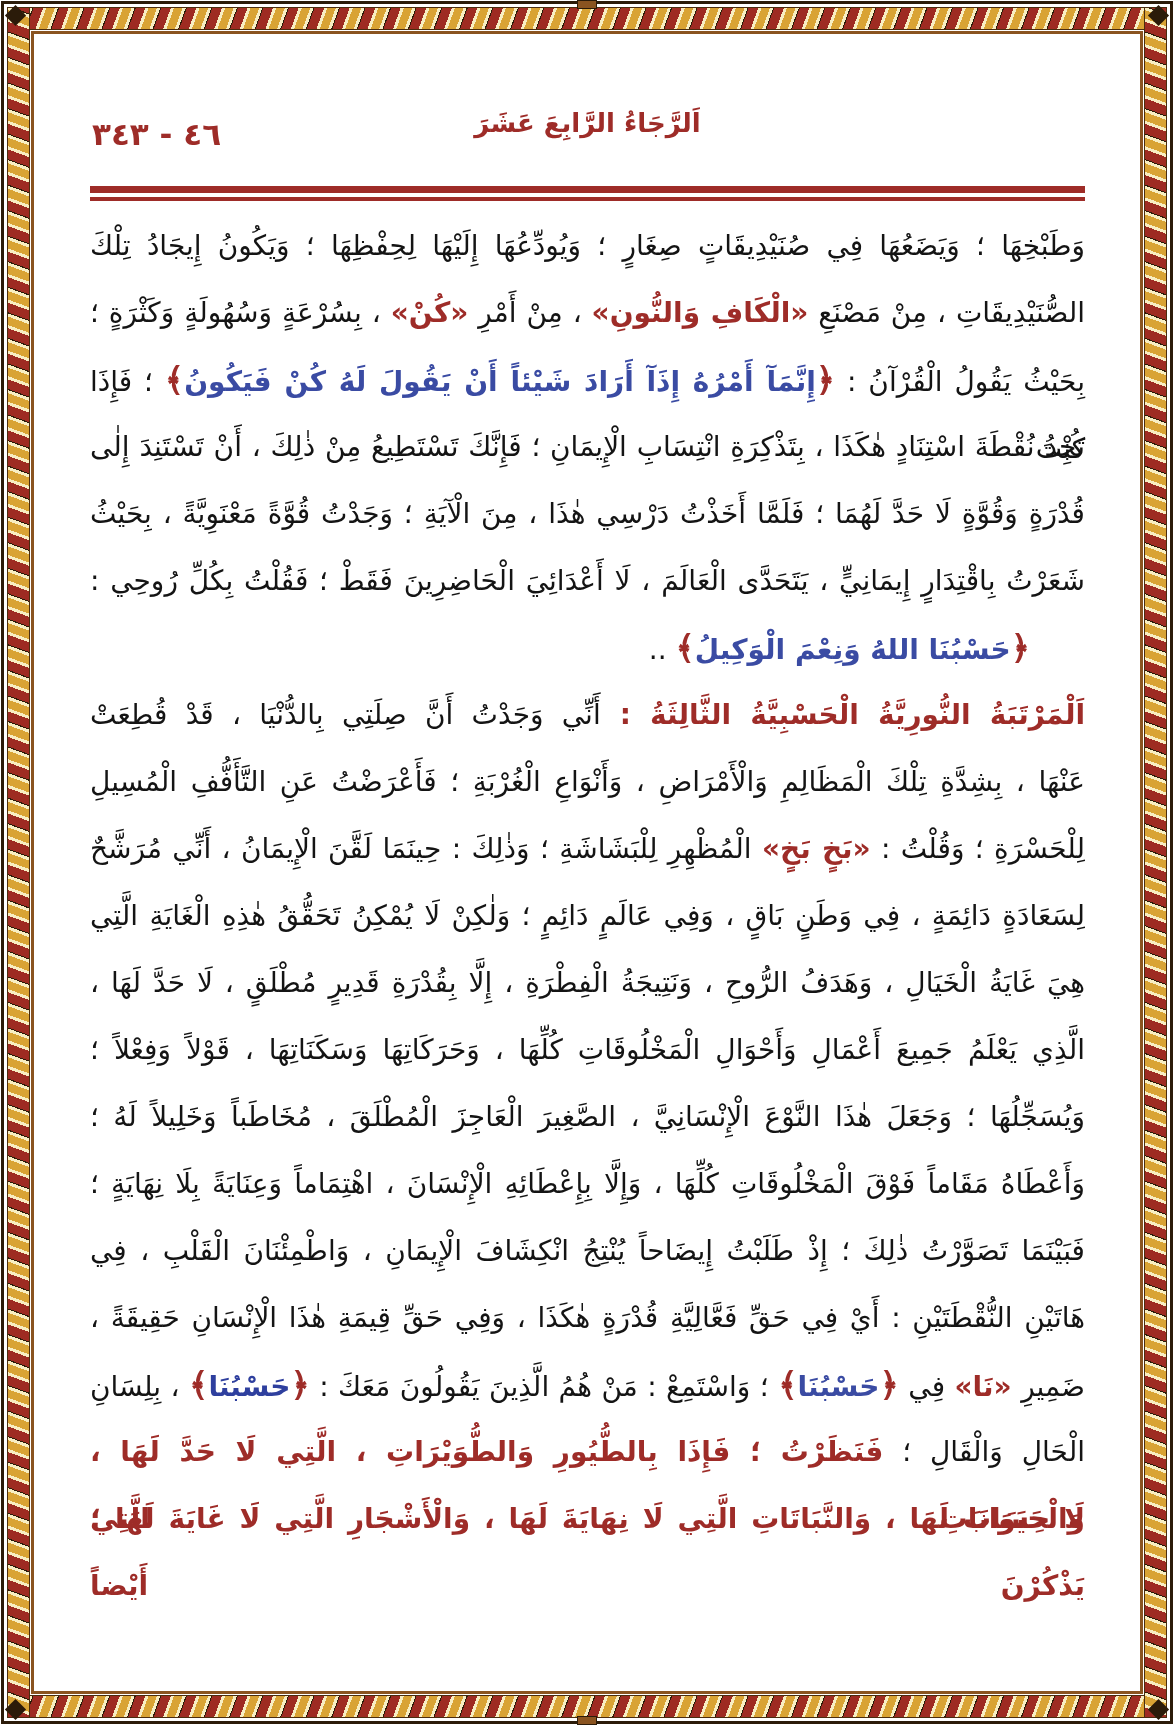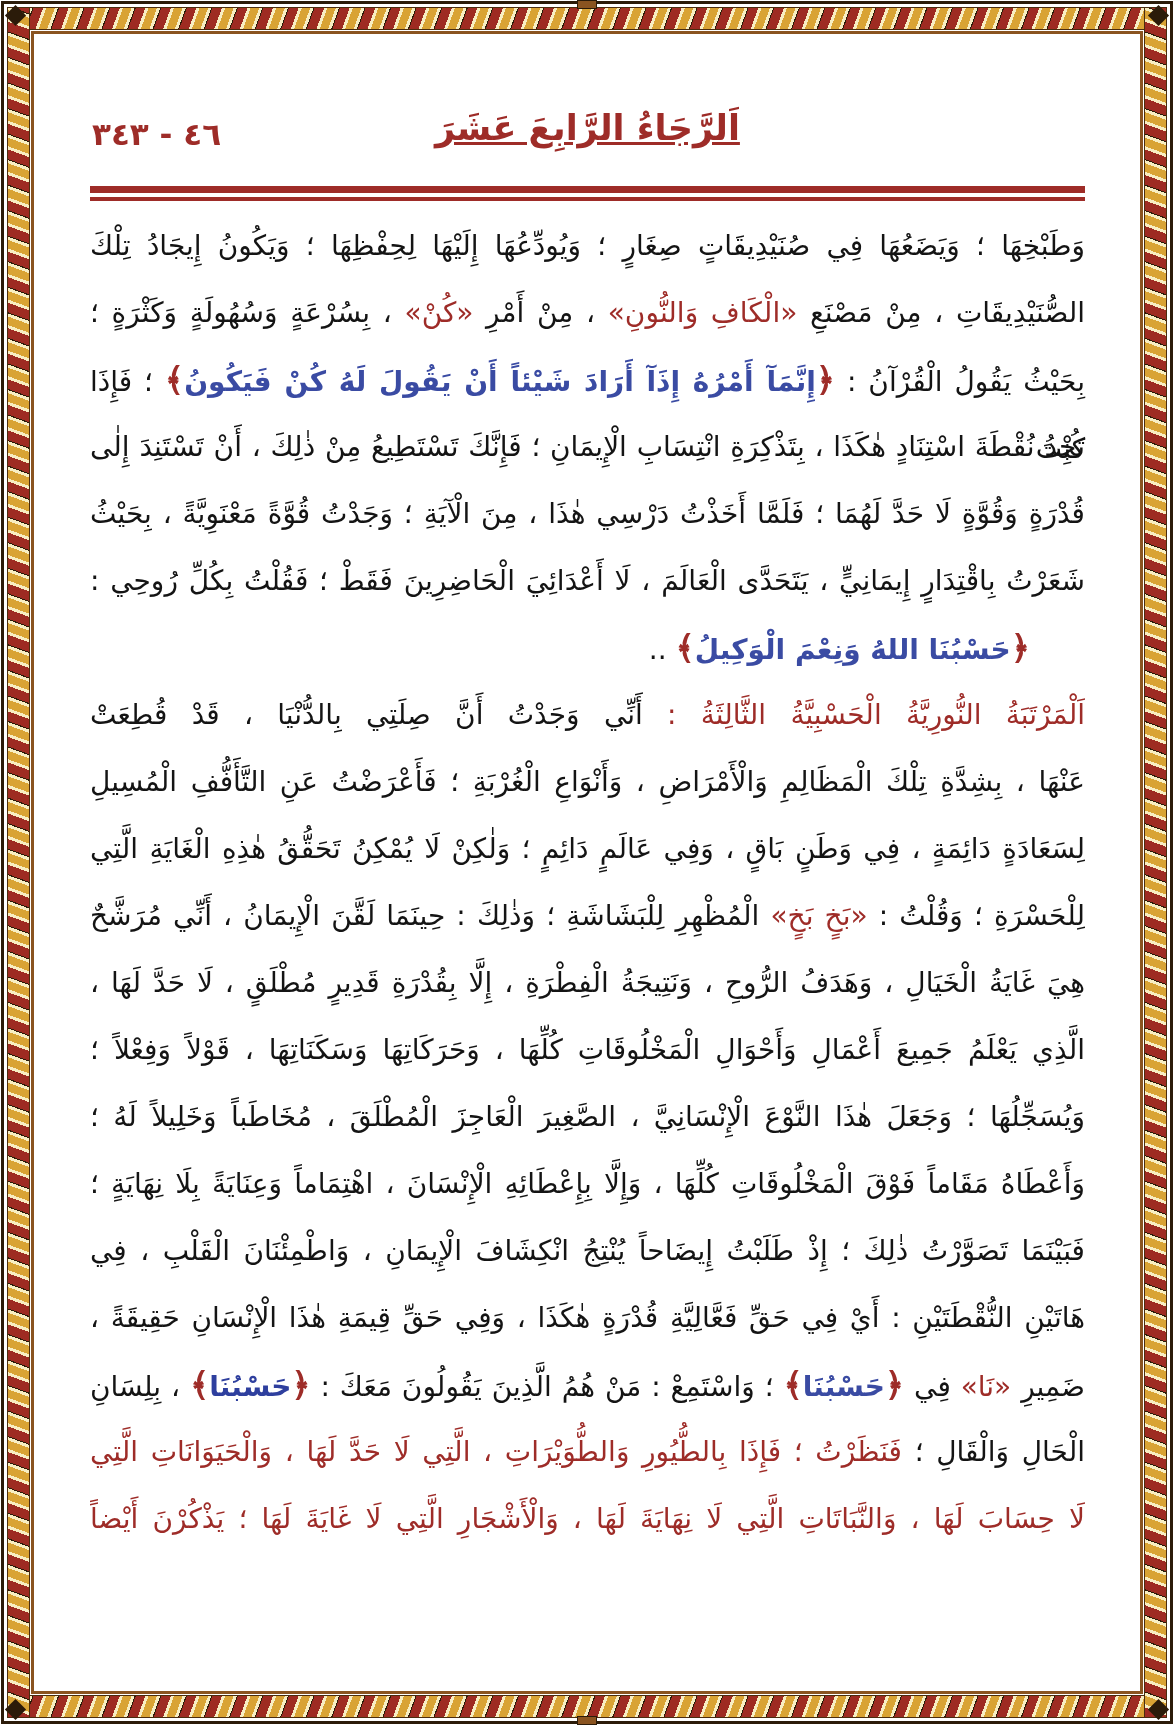"اَلرَّجَاءُ الرَّابِعَ عَشَرَ" .page-title { font-size: 35px -> 26px; text-decoration: underline -> none }
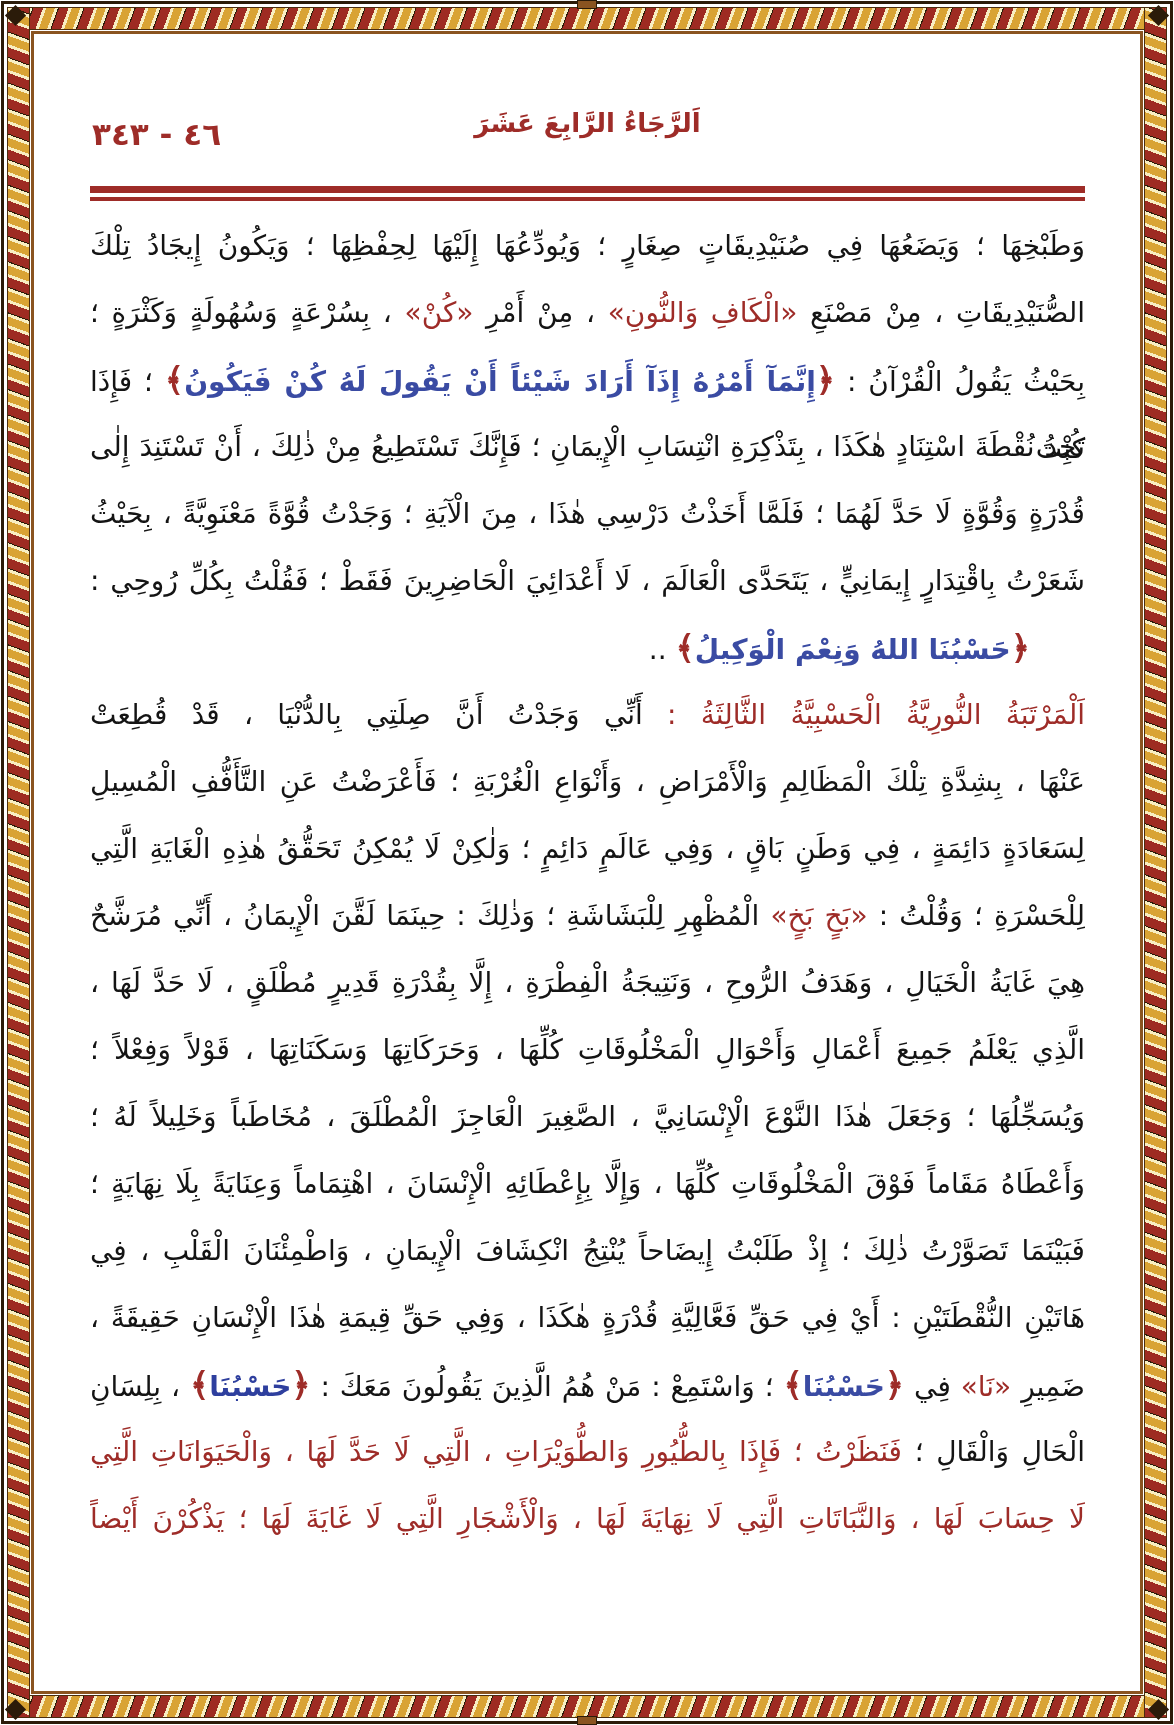"«كُنْ»" .seg-red { font-weight: normal -> bold }
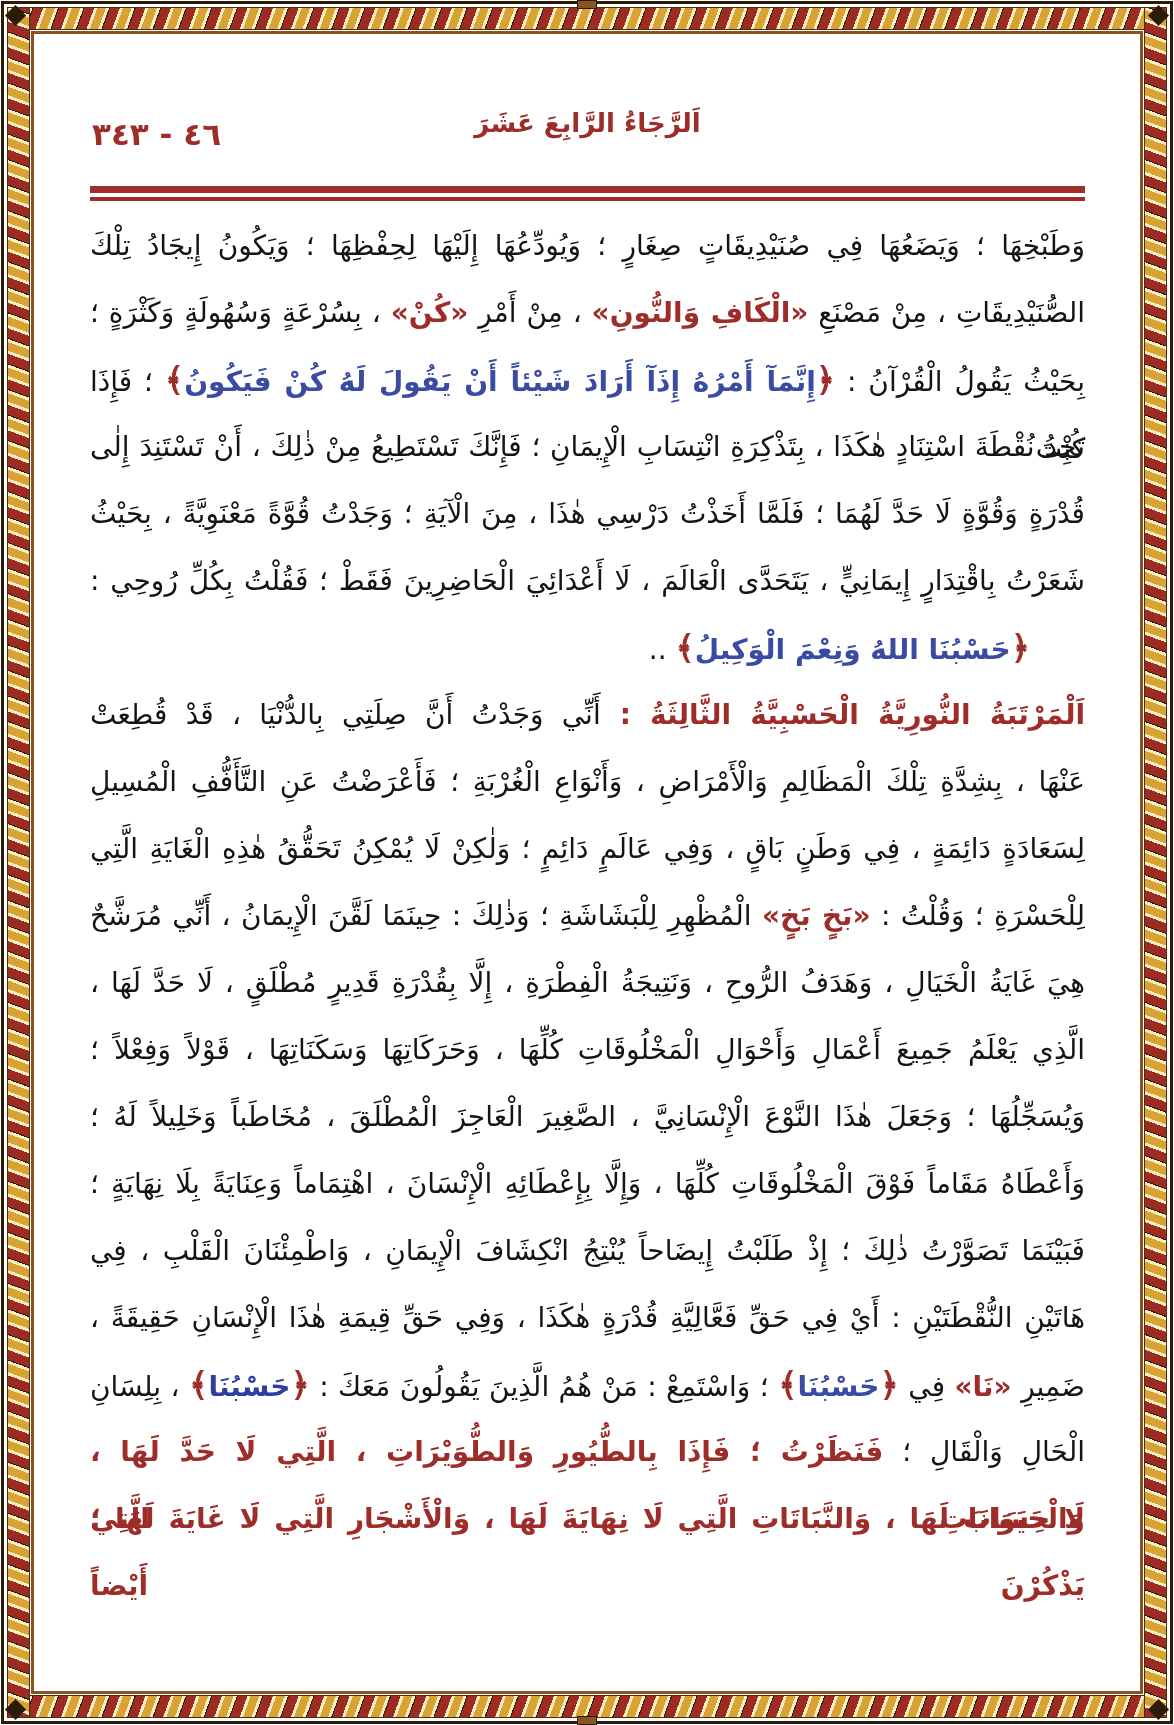"لِسَعَادَةٍ دَائِمَةٍ ، فِي وَطَنٍ" div.line { order: before "لِلْحَسْرَةِ ؛ وَقُلْتُ : «بَخٍ" -> after "لِلْحَسْرَةِ ؛ وَقُلْتُ : «بَخٍ" }
